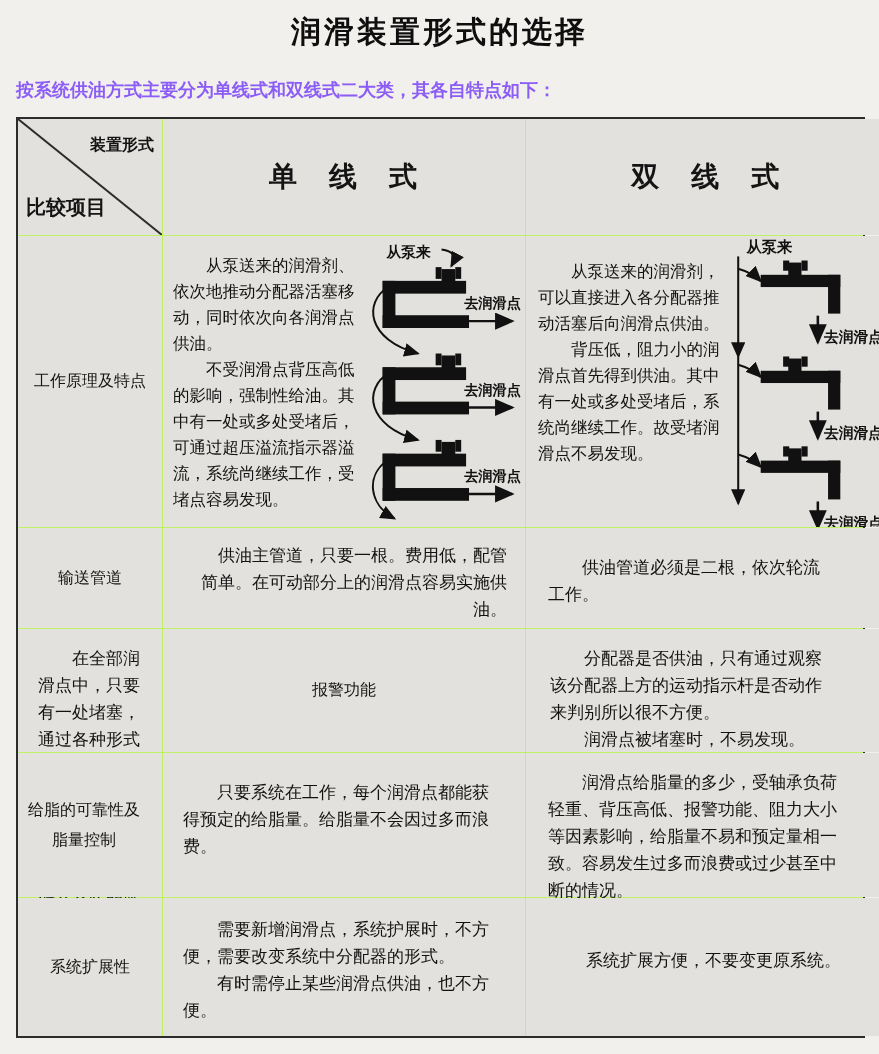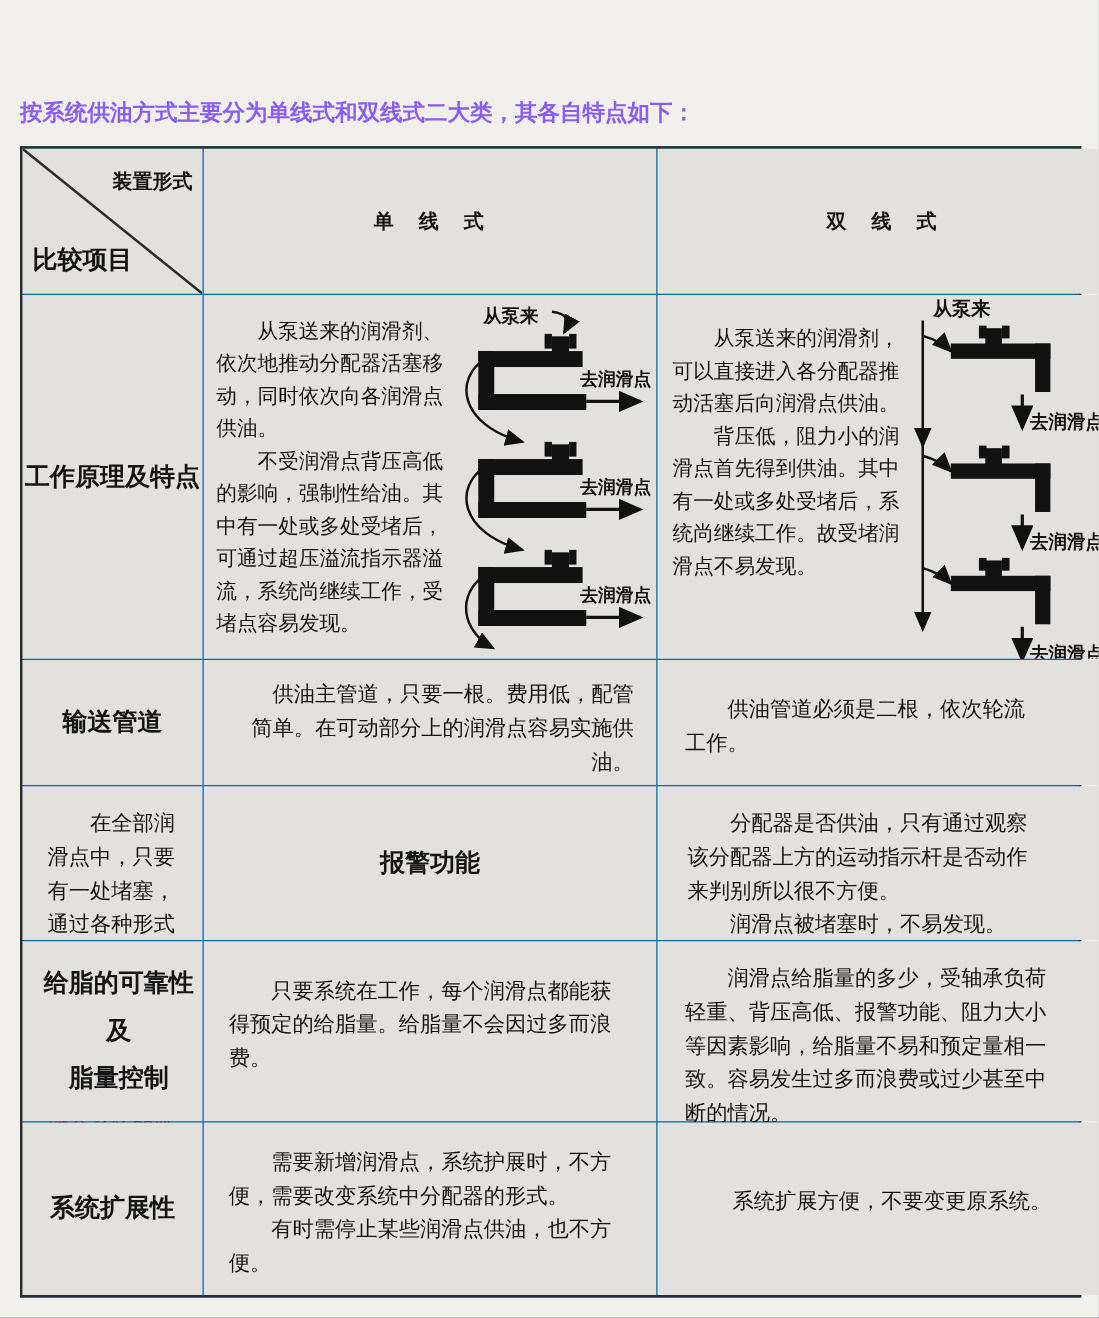"润滑装置形式的选择" div.page-title { html: none -> <div>润滑装置形式的选择</div> }
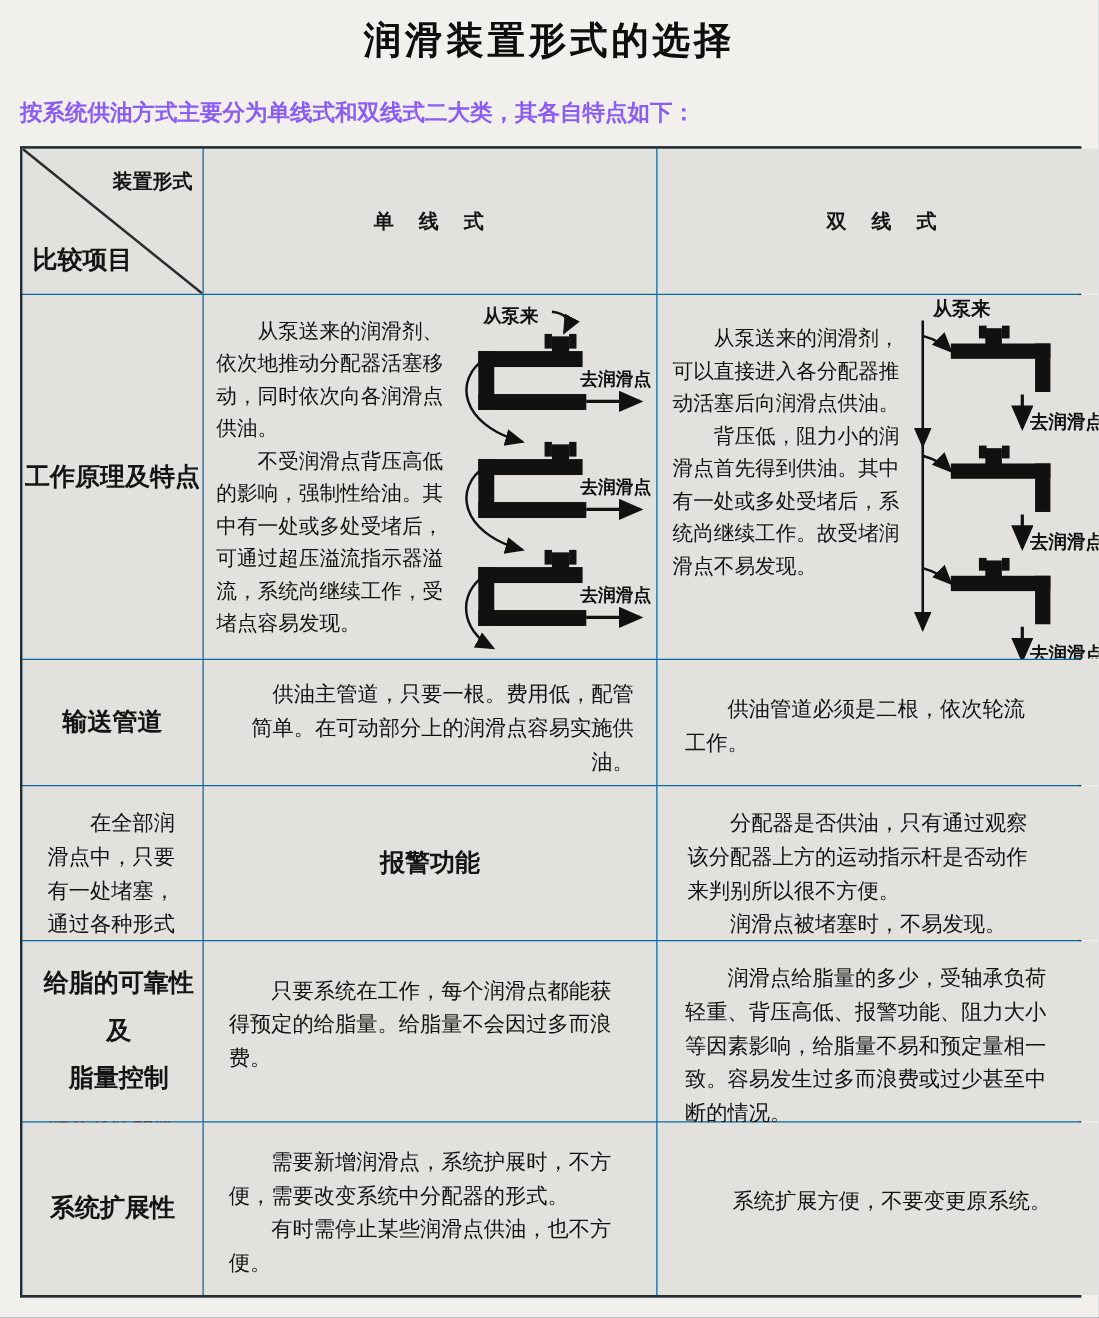"装置形式" .lube-table { background: #0369a1 -> #bef264 }
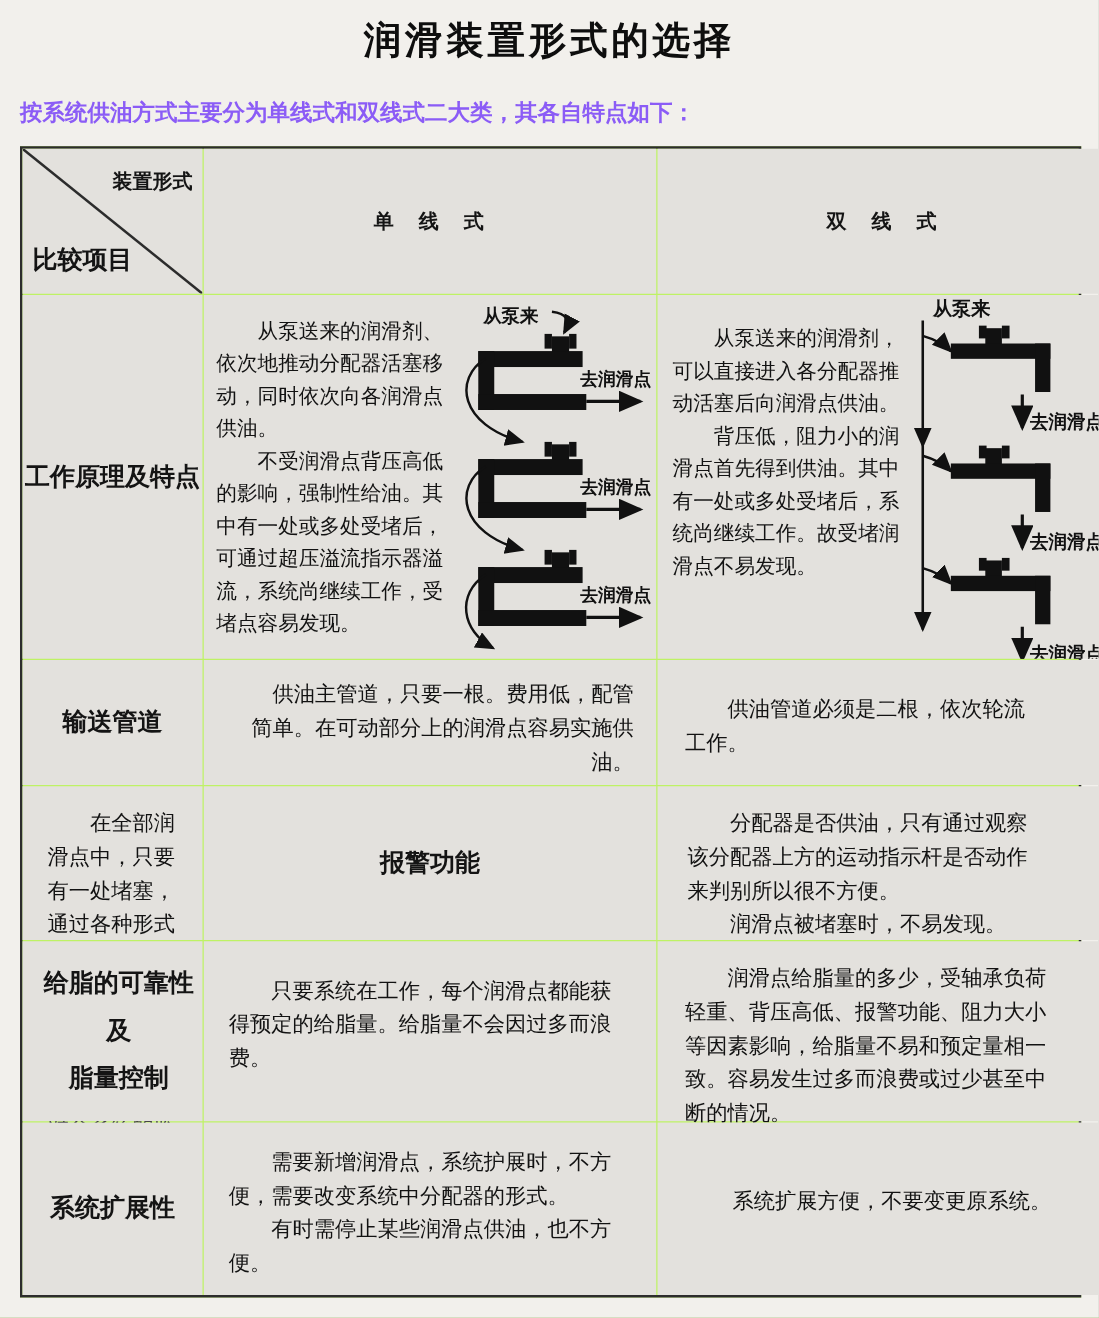"单 线 式" .head-cell { font-size: 16px -> 28px }
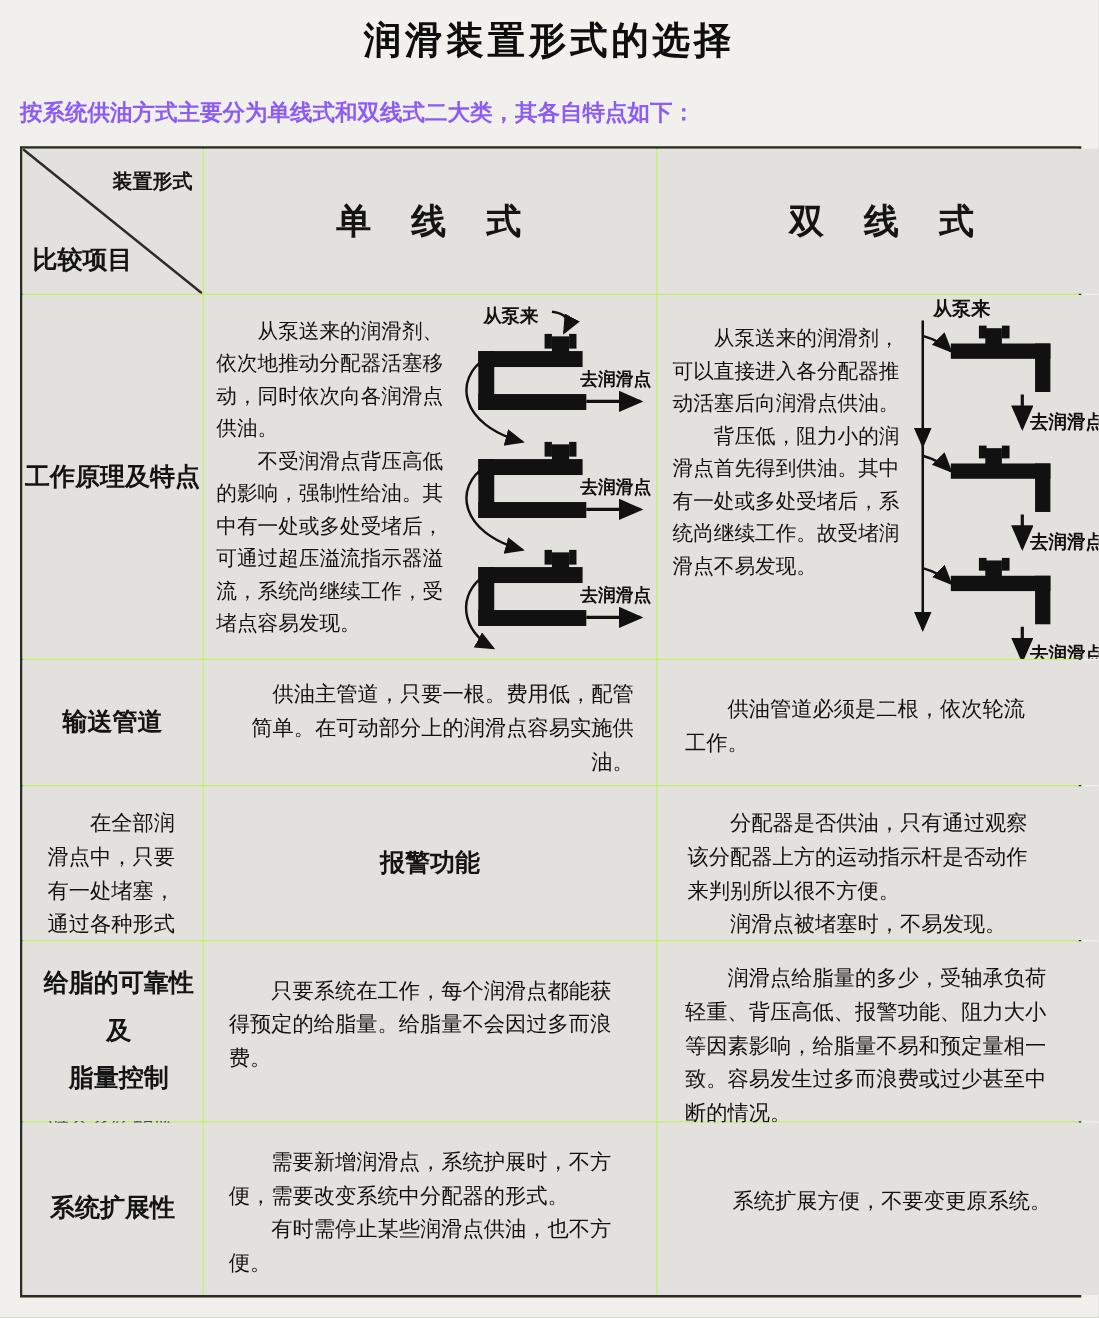"工作原理及特点" .label-cell { font-size: 20px -> 16px; font-weight: bold -> normal }
